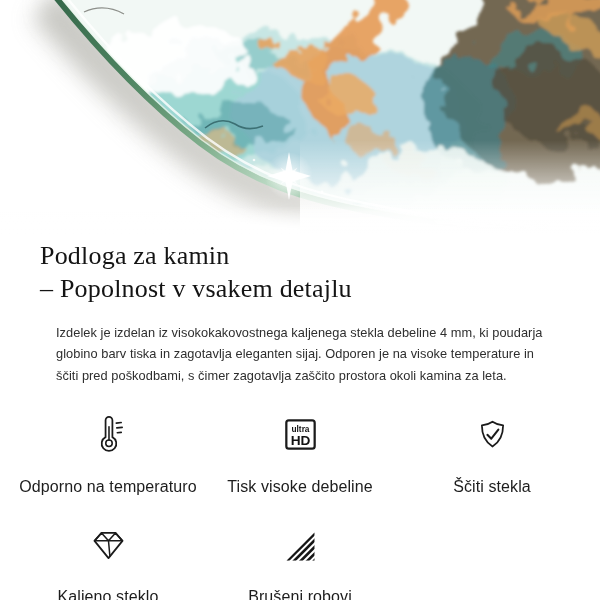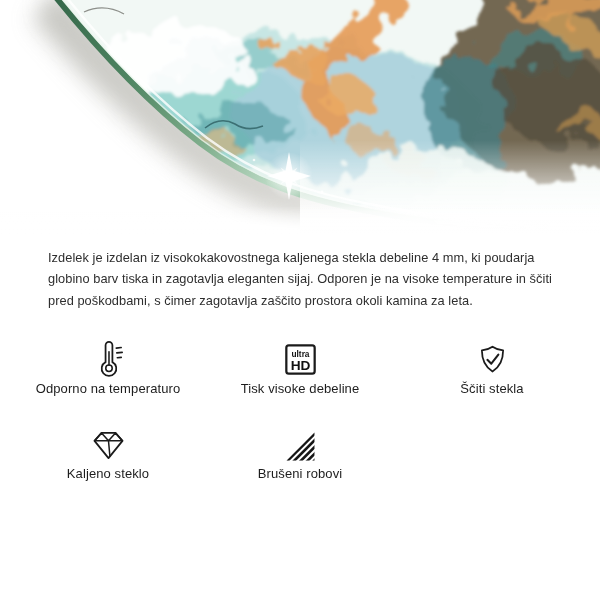"Podloga za kamin" h1.page-title { html: none -> <h1> <span>Podloga za kamin</span> <span>– Popolnost v vsakem detajlu</span> </h1> }
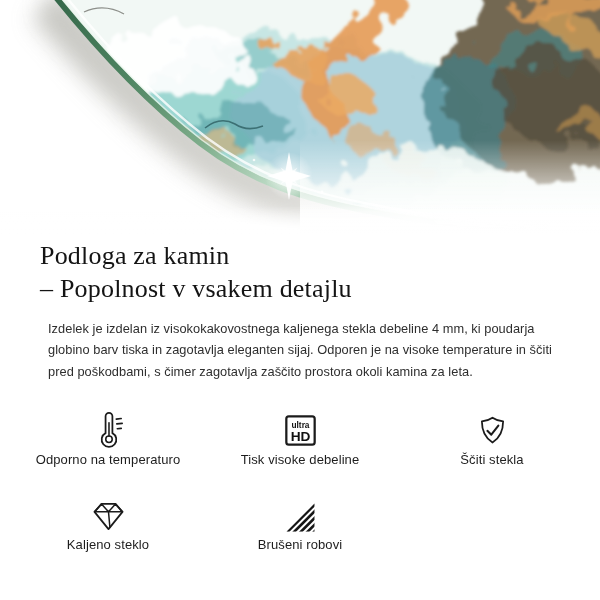"Izdelek je izdelan iz visokokakovostnega" .product-description { margin: 8px -> 16px }
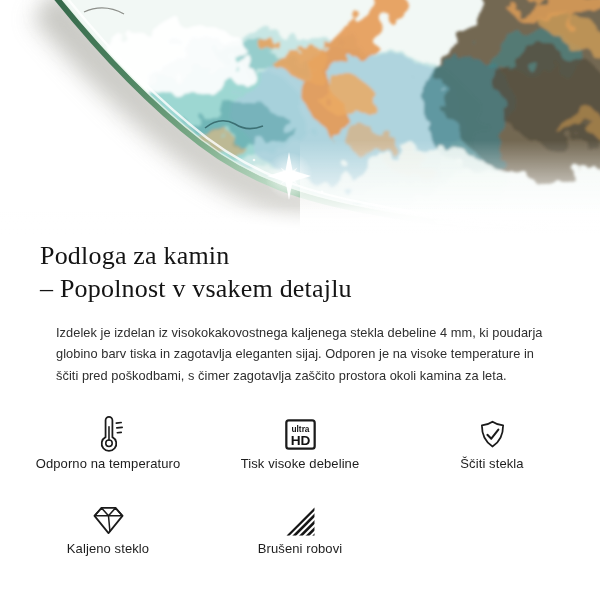"ultra" .feature { gap: none -> 12px }
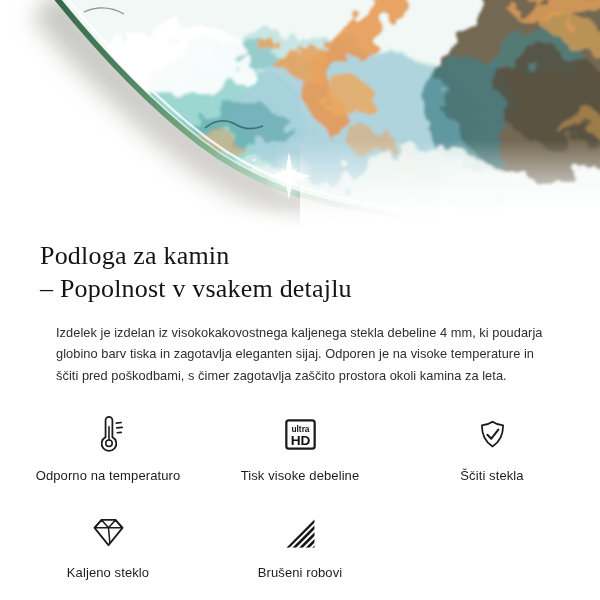"Odporno na temperaturo" .feature-label { font-size: 13px -> 16px; margin-top: none -> 10px }
